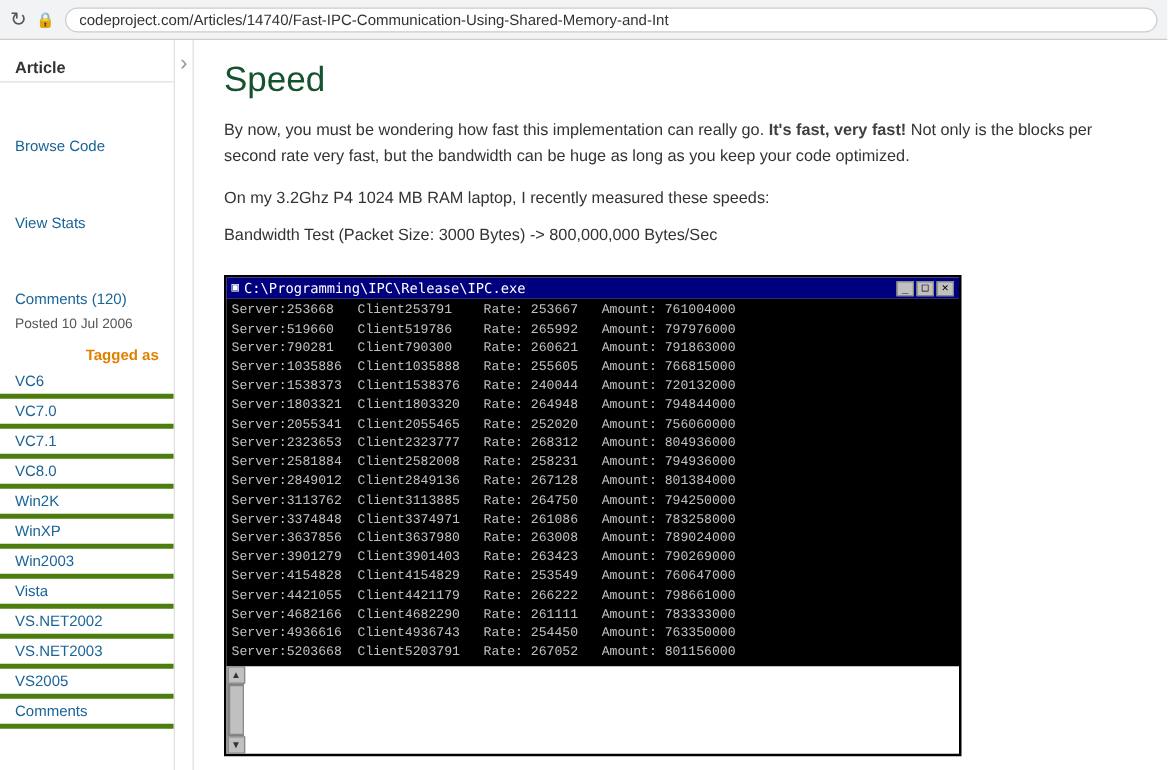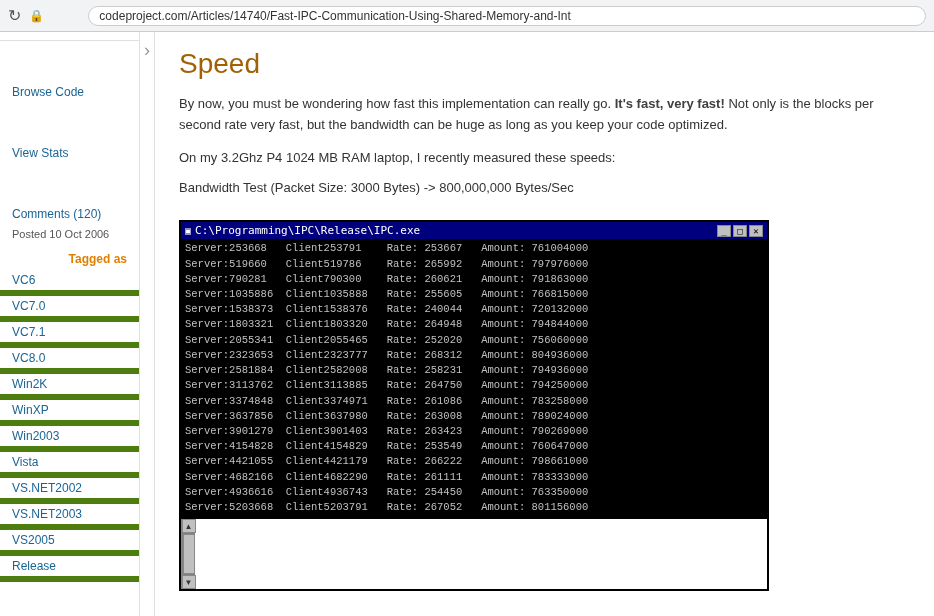"codeproject.com/Articles/14740/Fast-IPC-" .url-bar { margin-left: 36px -> none }
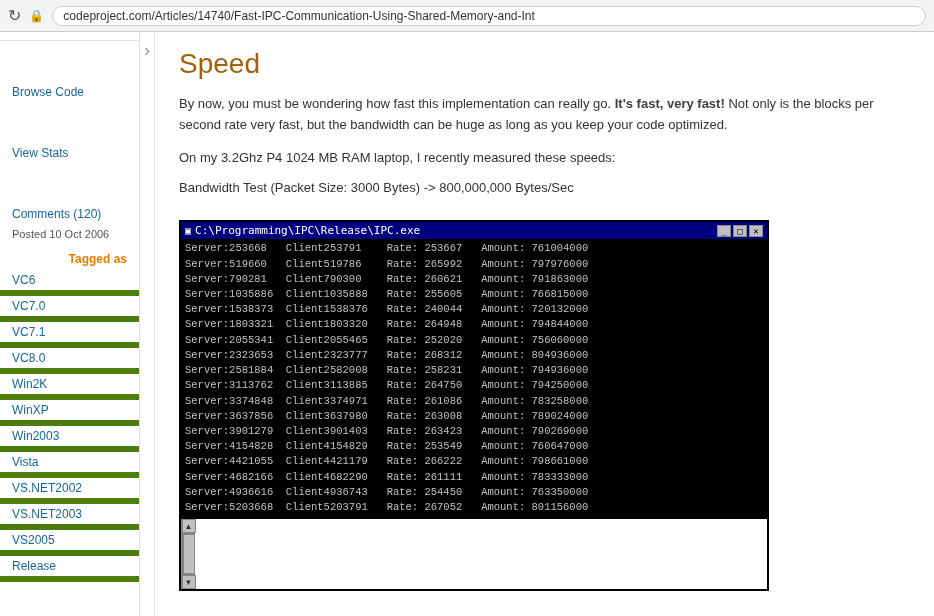"Article" div.sidebar-section-title { html: none -> <div>Article</div> }
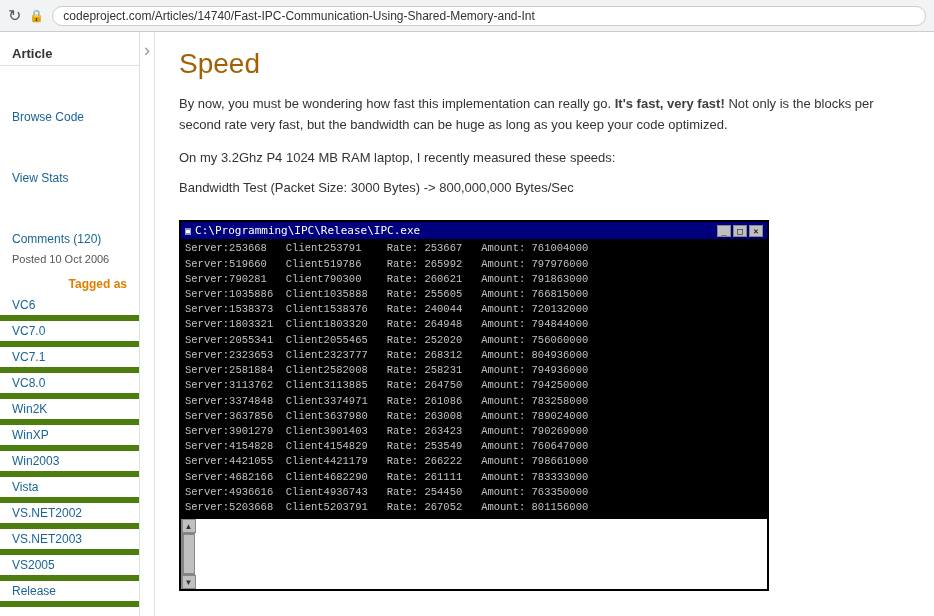"Speed" .section-title { color: #a16207 -> #14532d }
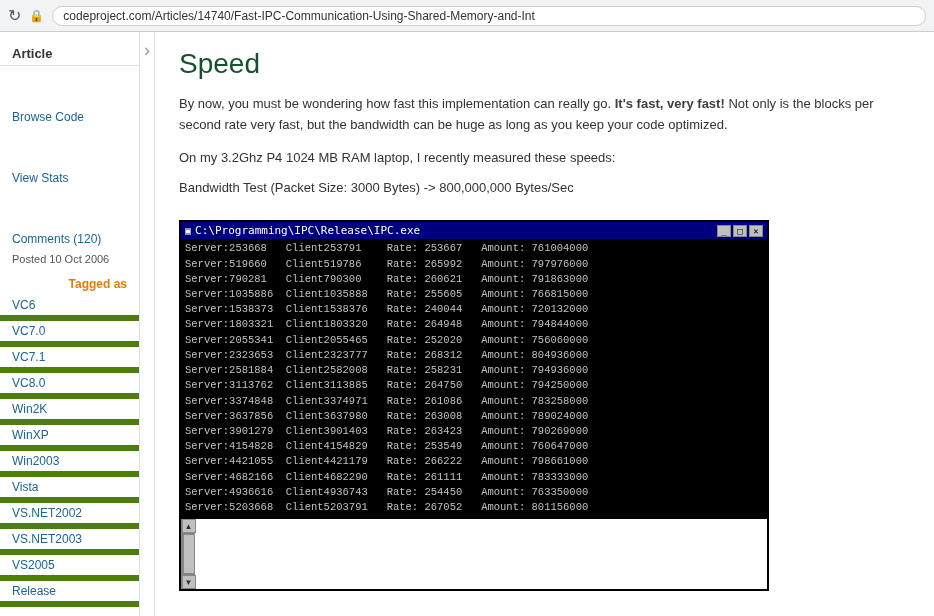"Posted 10 Oct 2006" div.sidebar-posted { text: Oct -> Jul }
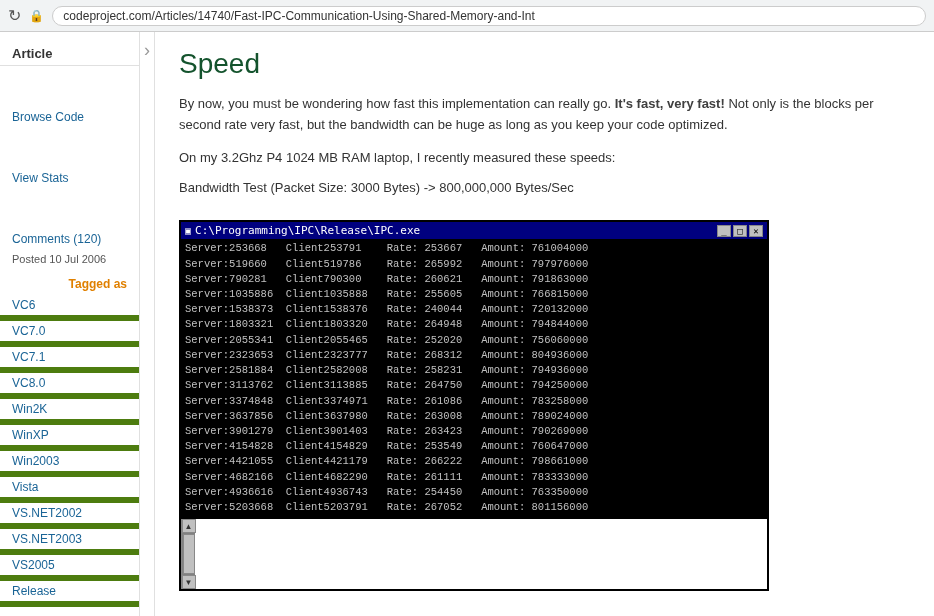"VC6" .sidebar-tag { border-bottom: 6px solid #4d7c0f -> 4px solid #4d7c0f }
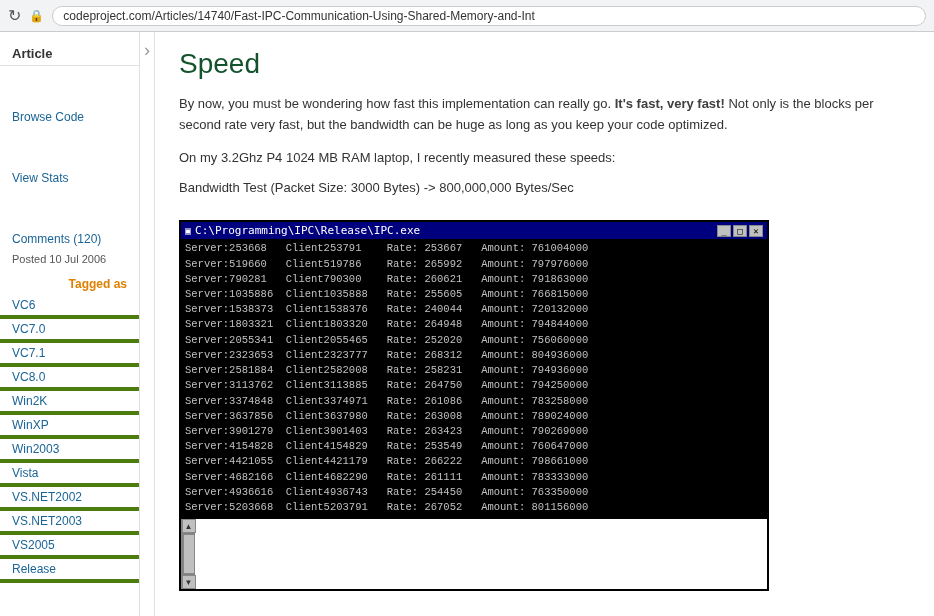"Server:2849012 Client2849136 Rate:" div.line { html: none -> <div>Server:2849012 Client2849136 Rate: 267128 Amount: 801384000</div> }
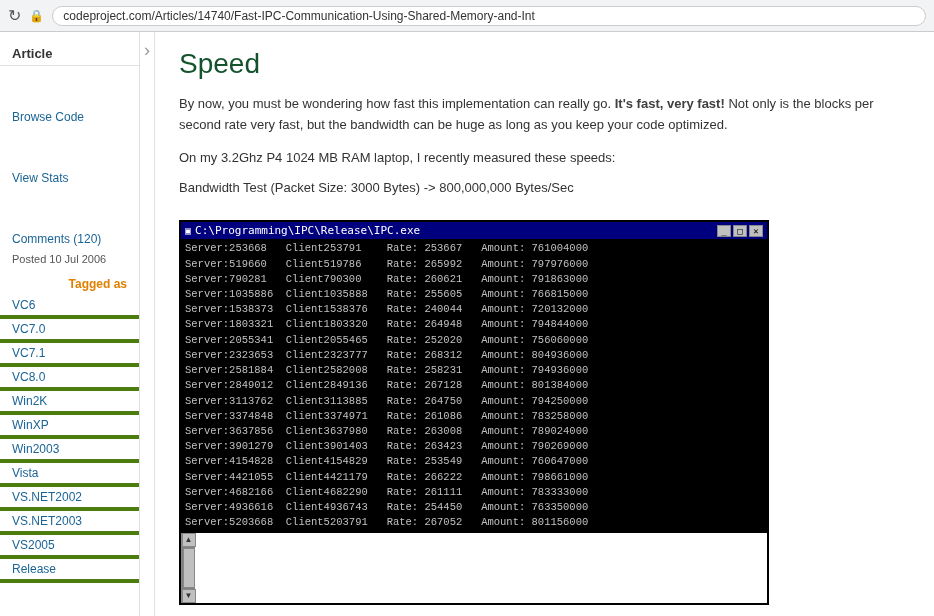"Release" a.sidebar-tag { text: Release -> Comments }
